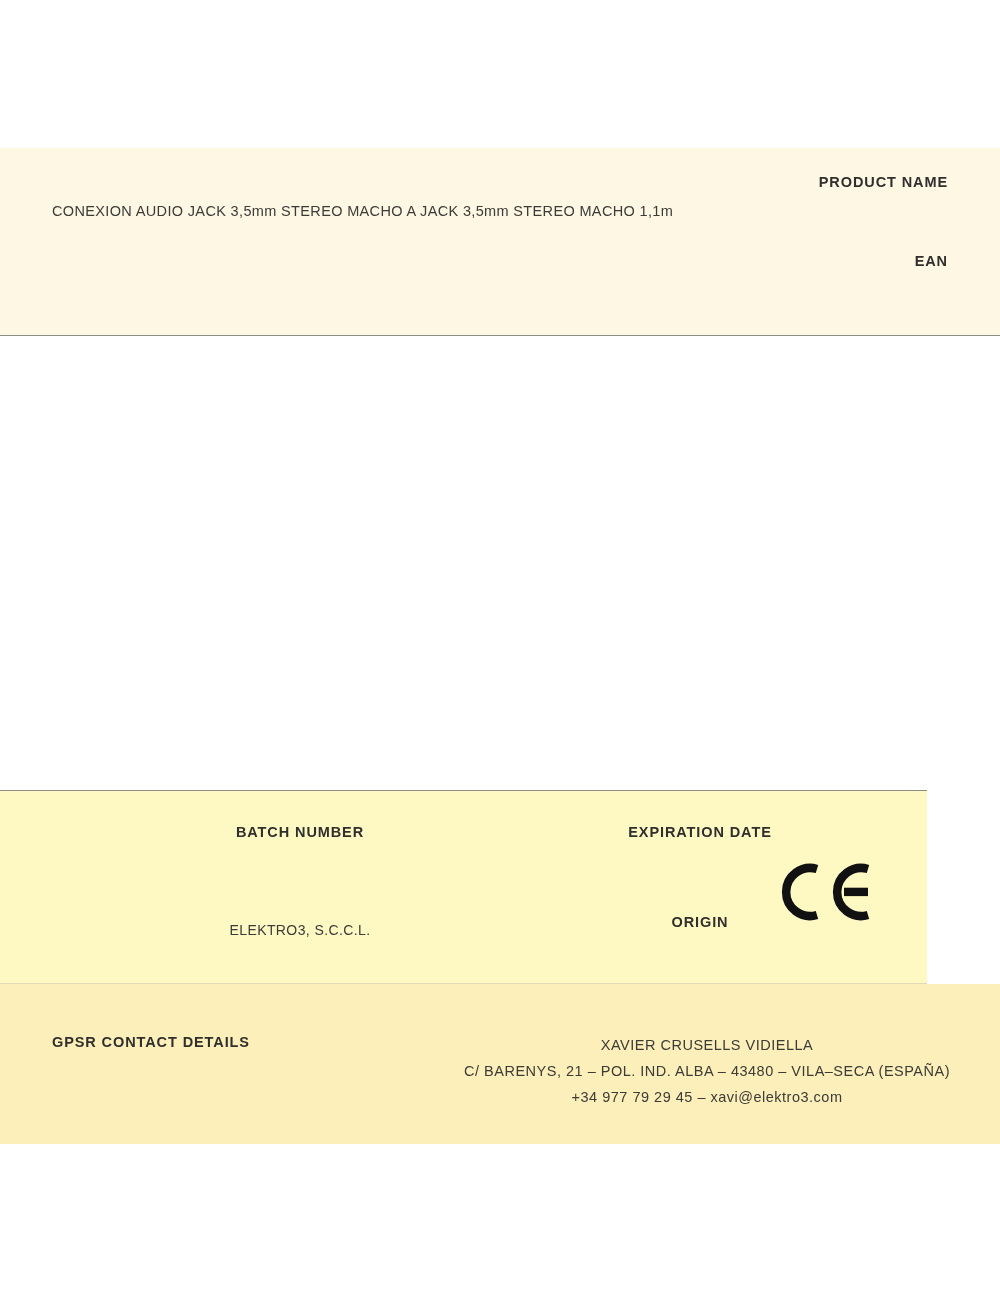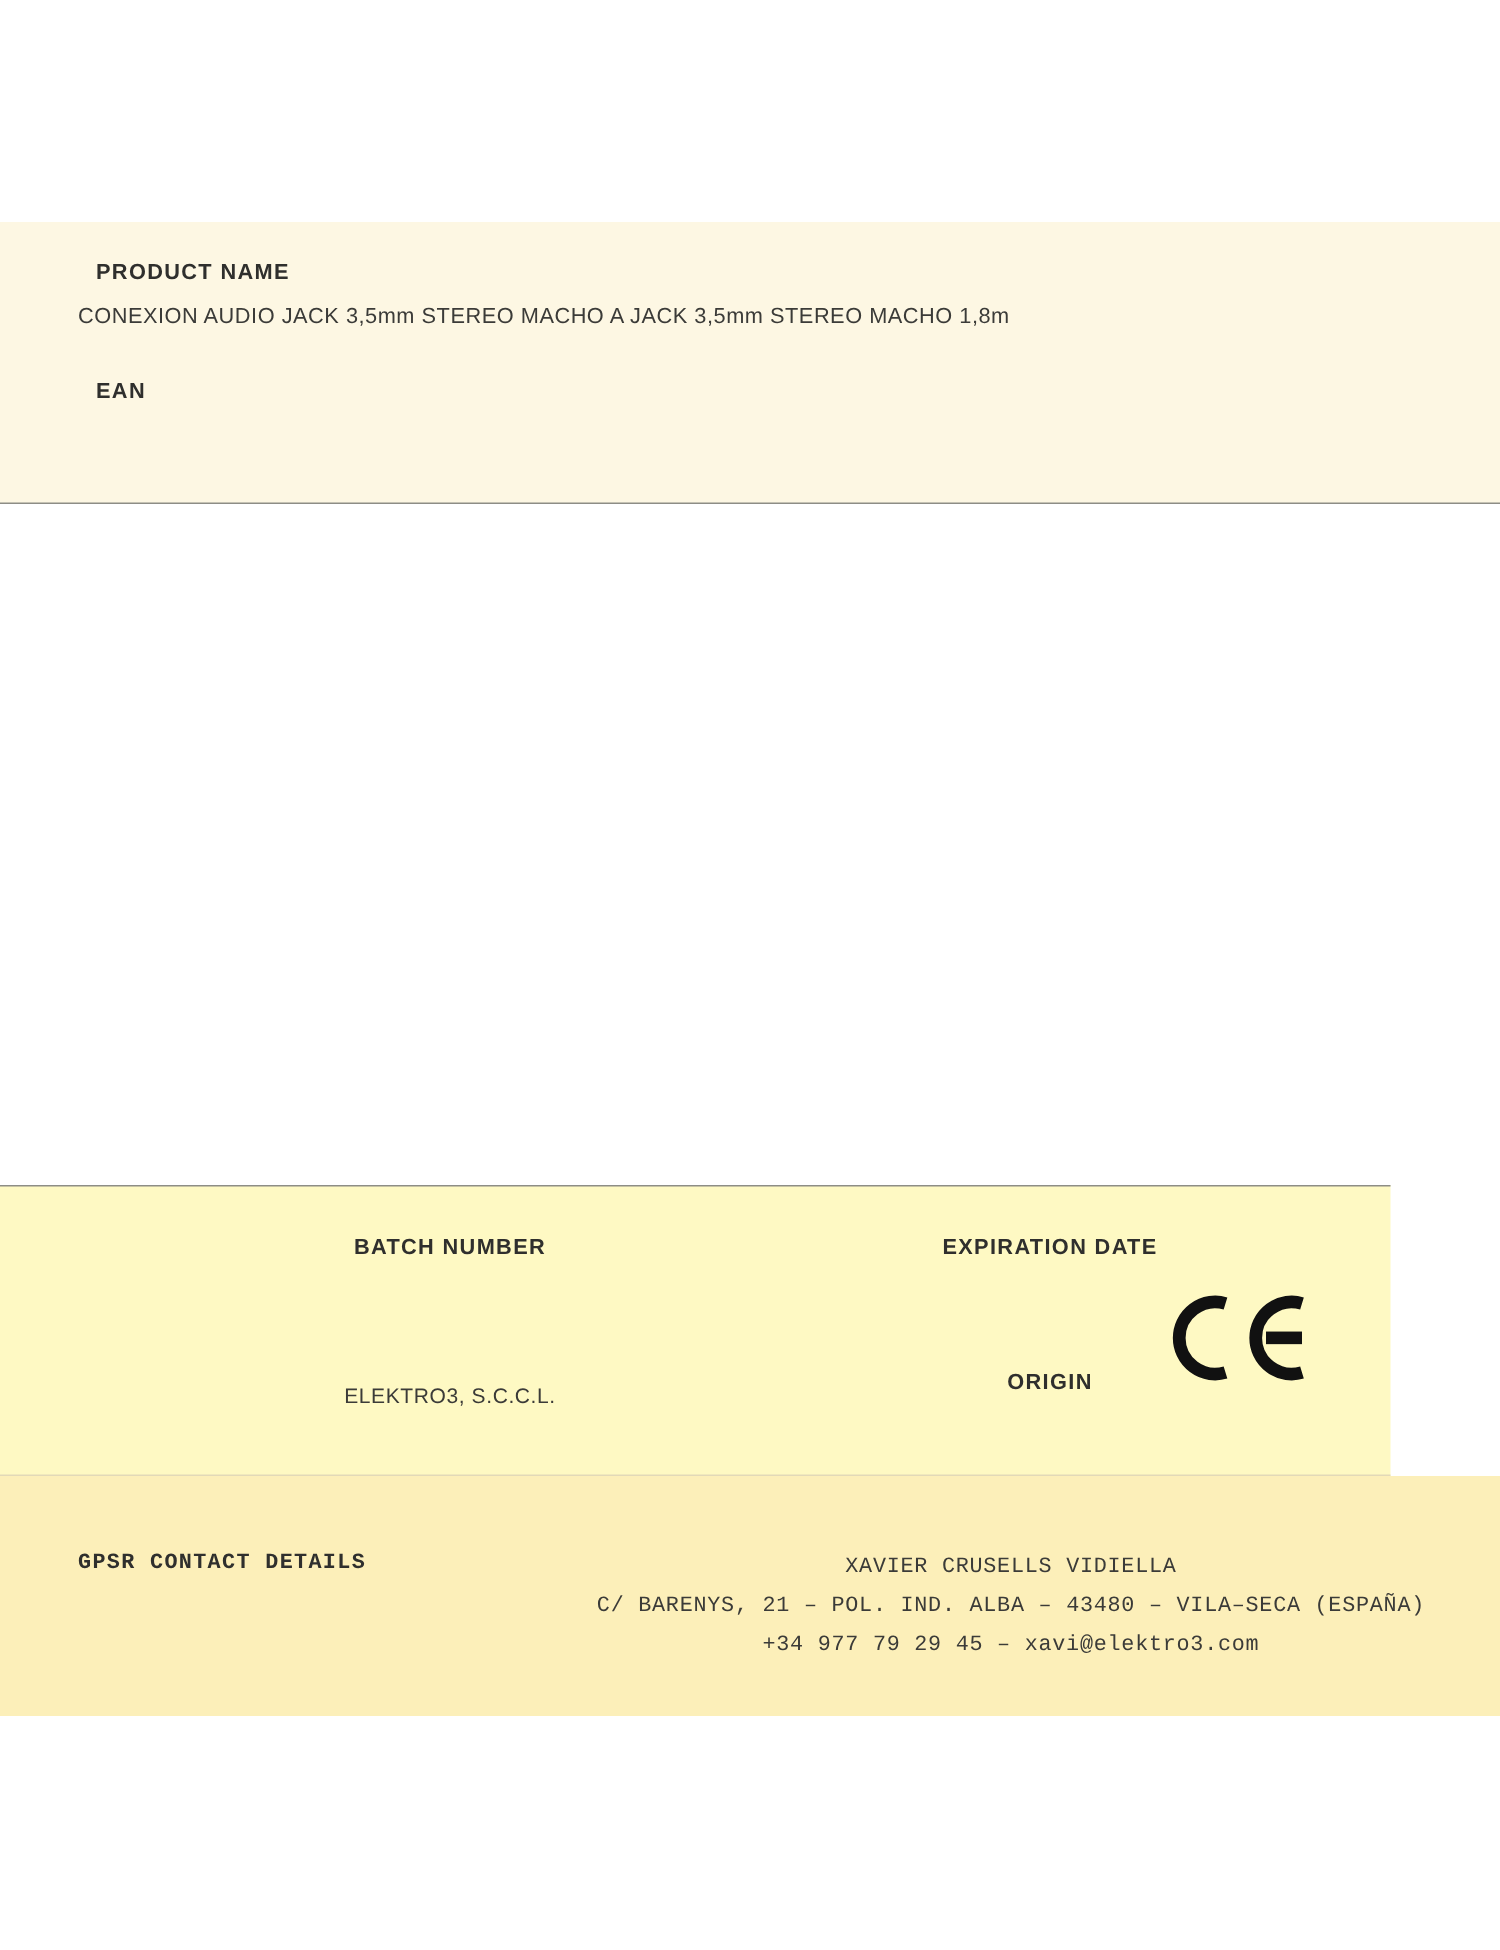"PRODUCT NAME" .field-label { text-align: none -> right }
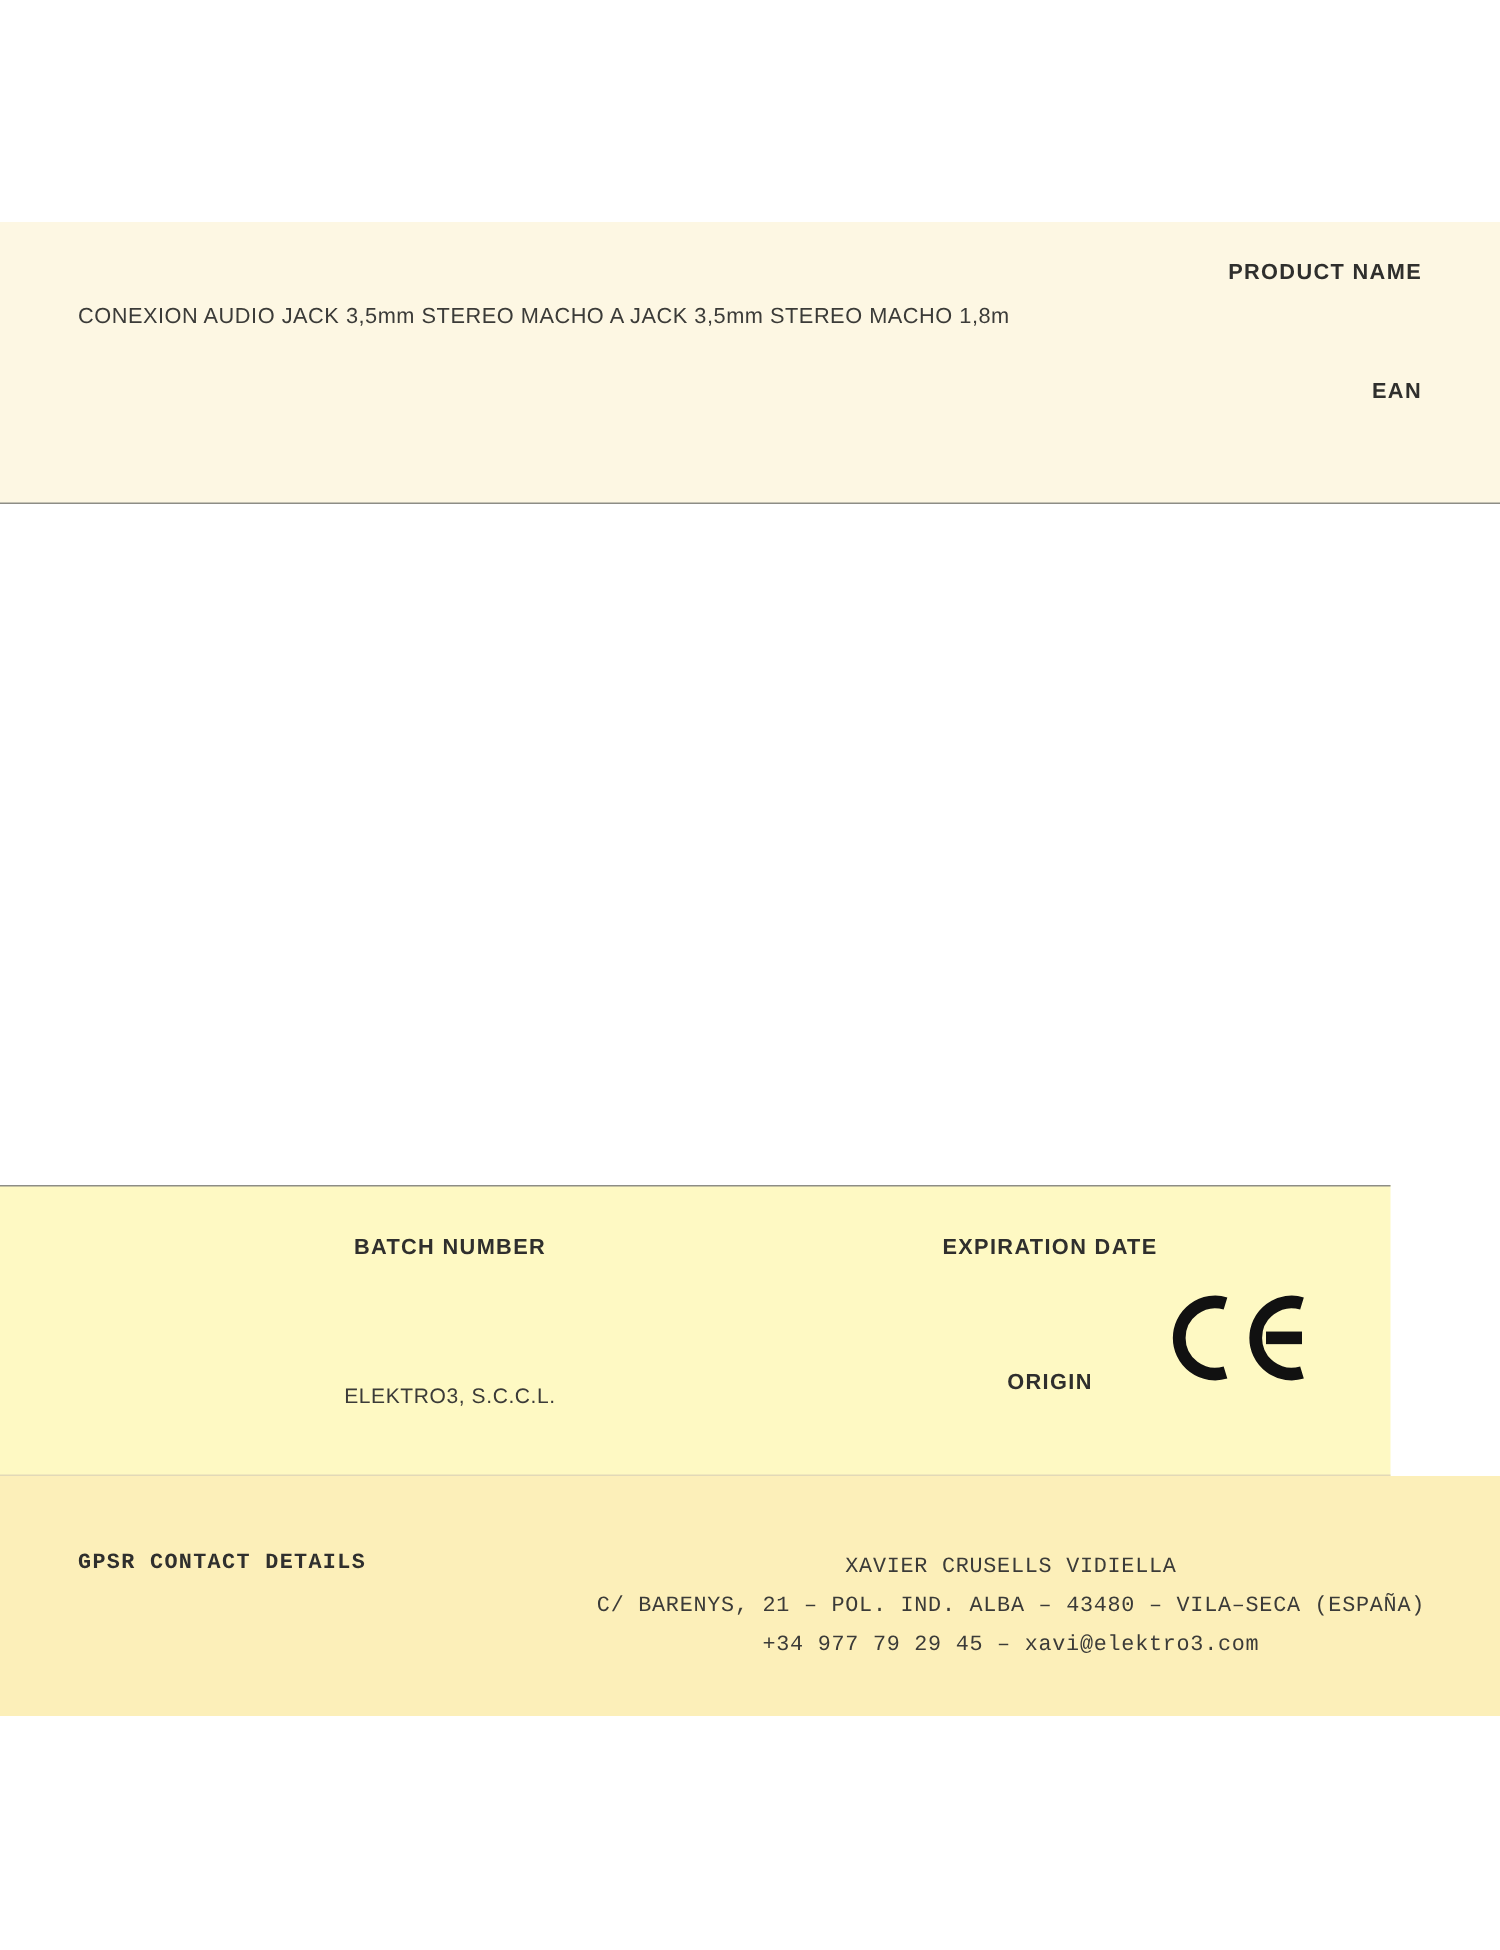"CONEXION AUDIO JACK 3,5mm STEREO" p.field-value { text: 1,8m -> 1,1m }
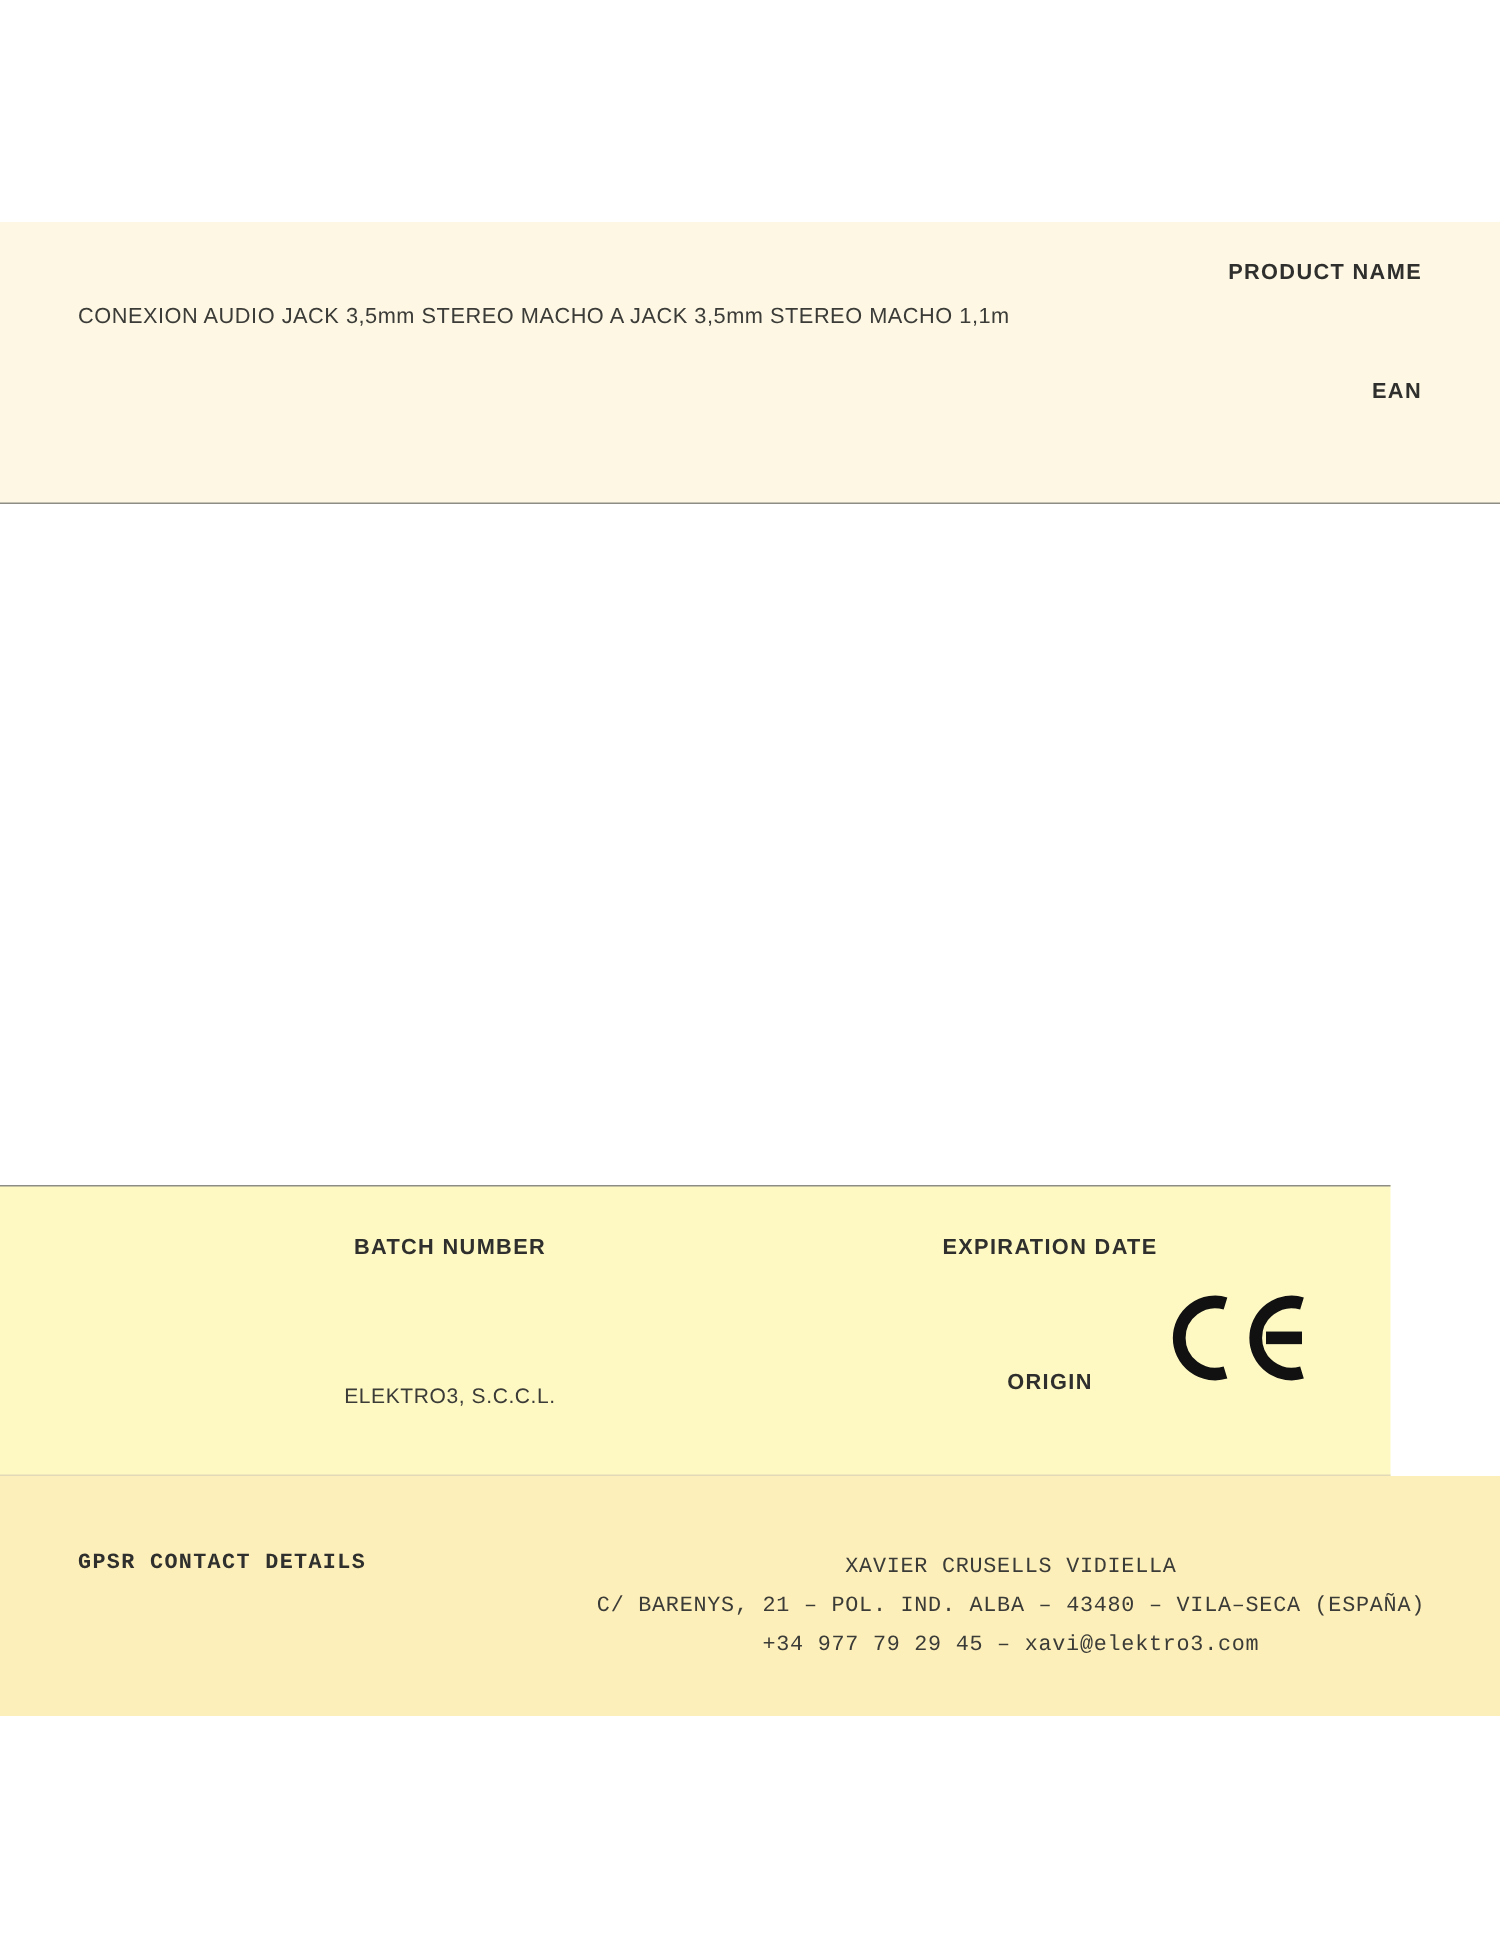"GPSR CONTACT DETAILS" .gpsr-band { font-family: Liberation Mono, monospace -> none }
